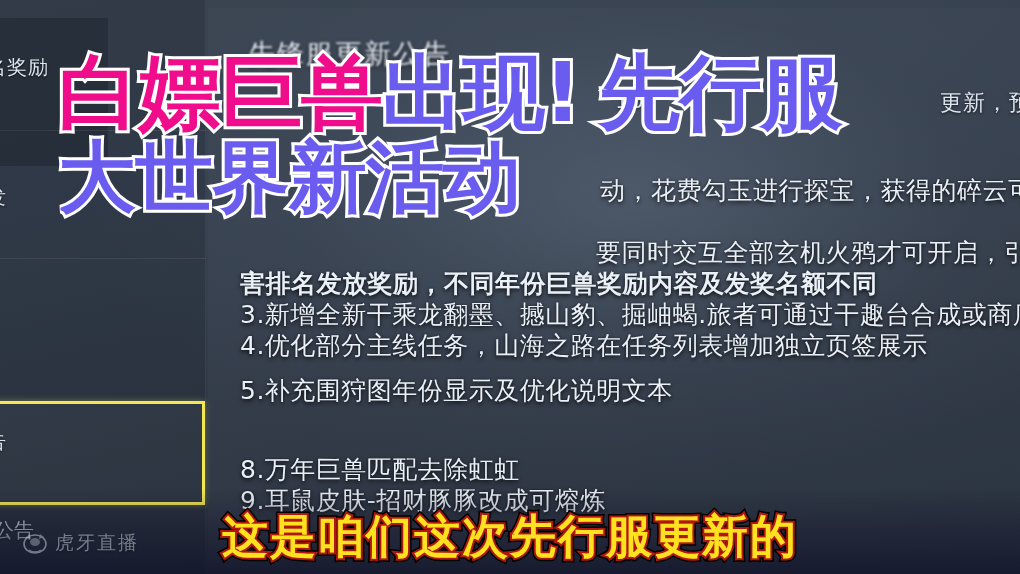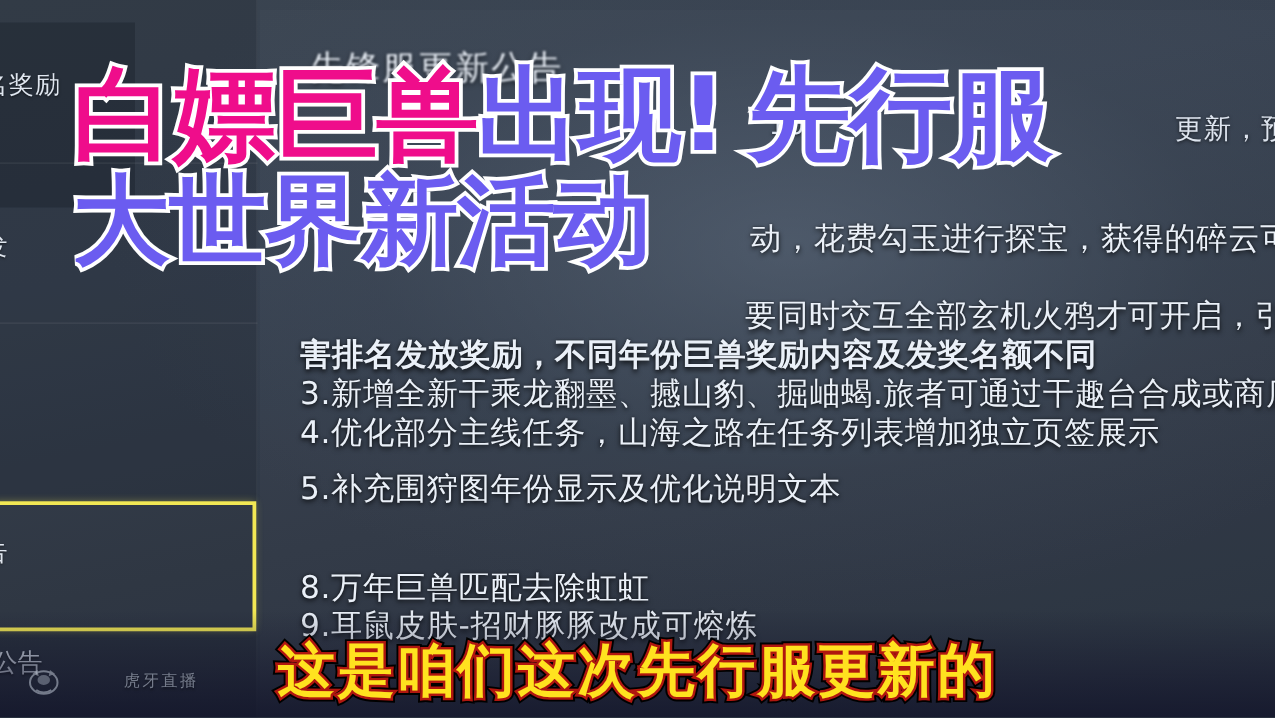"虎牙直播" #watermark .wm-txt { font-size: 13px -> 19px; margin-left: 44px -> none }
